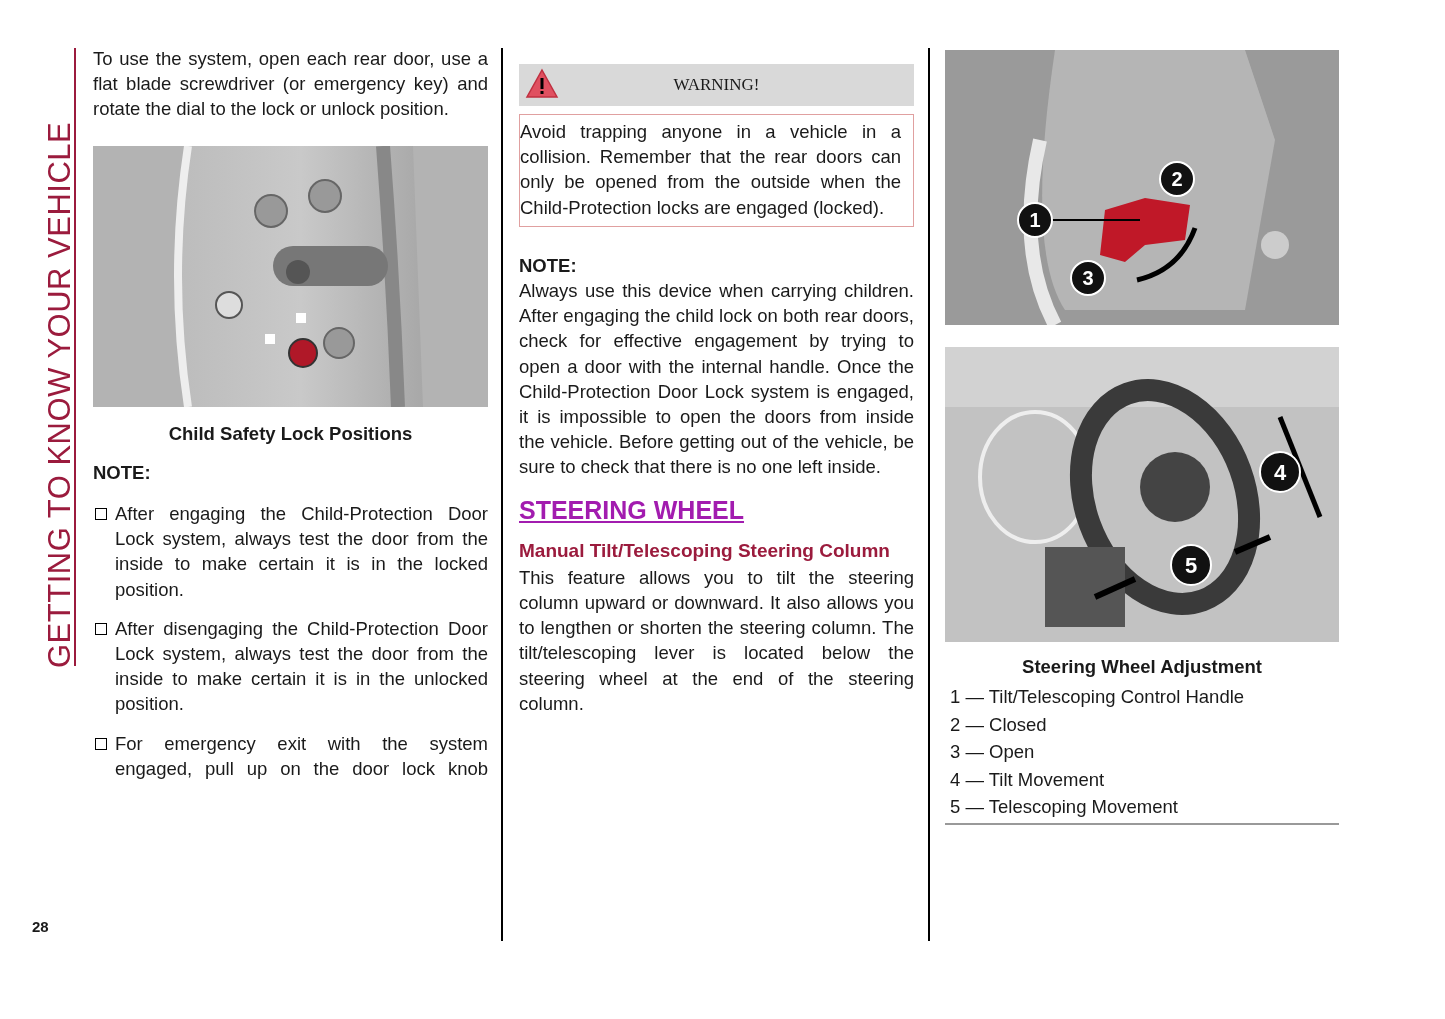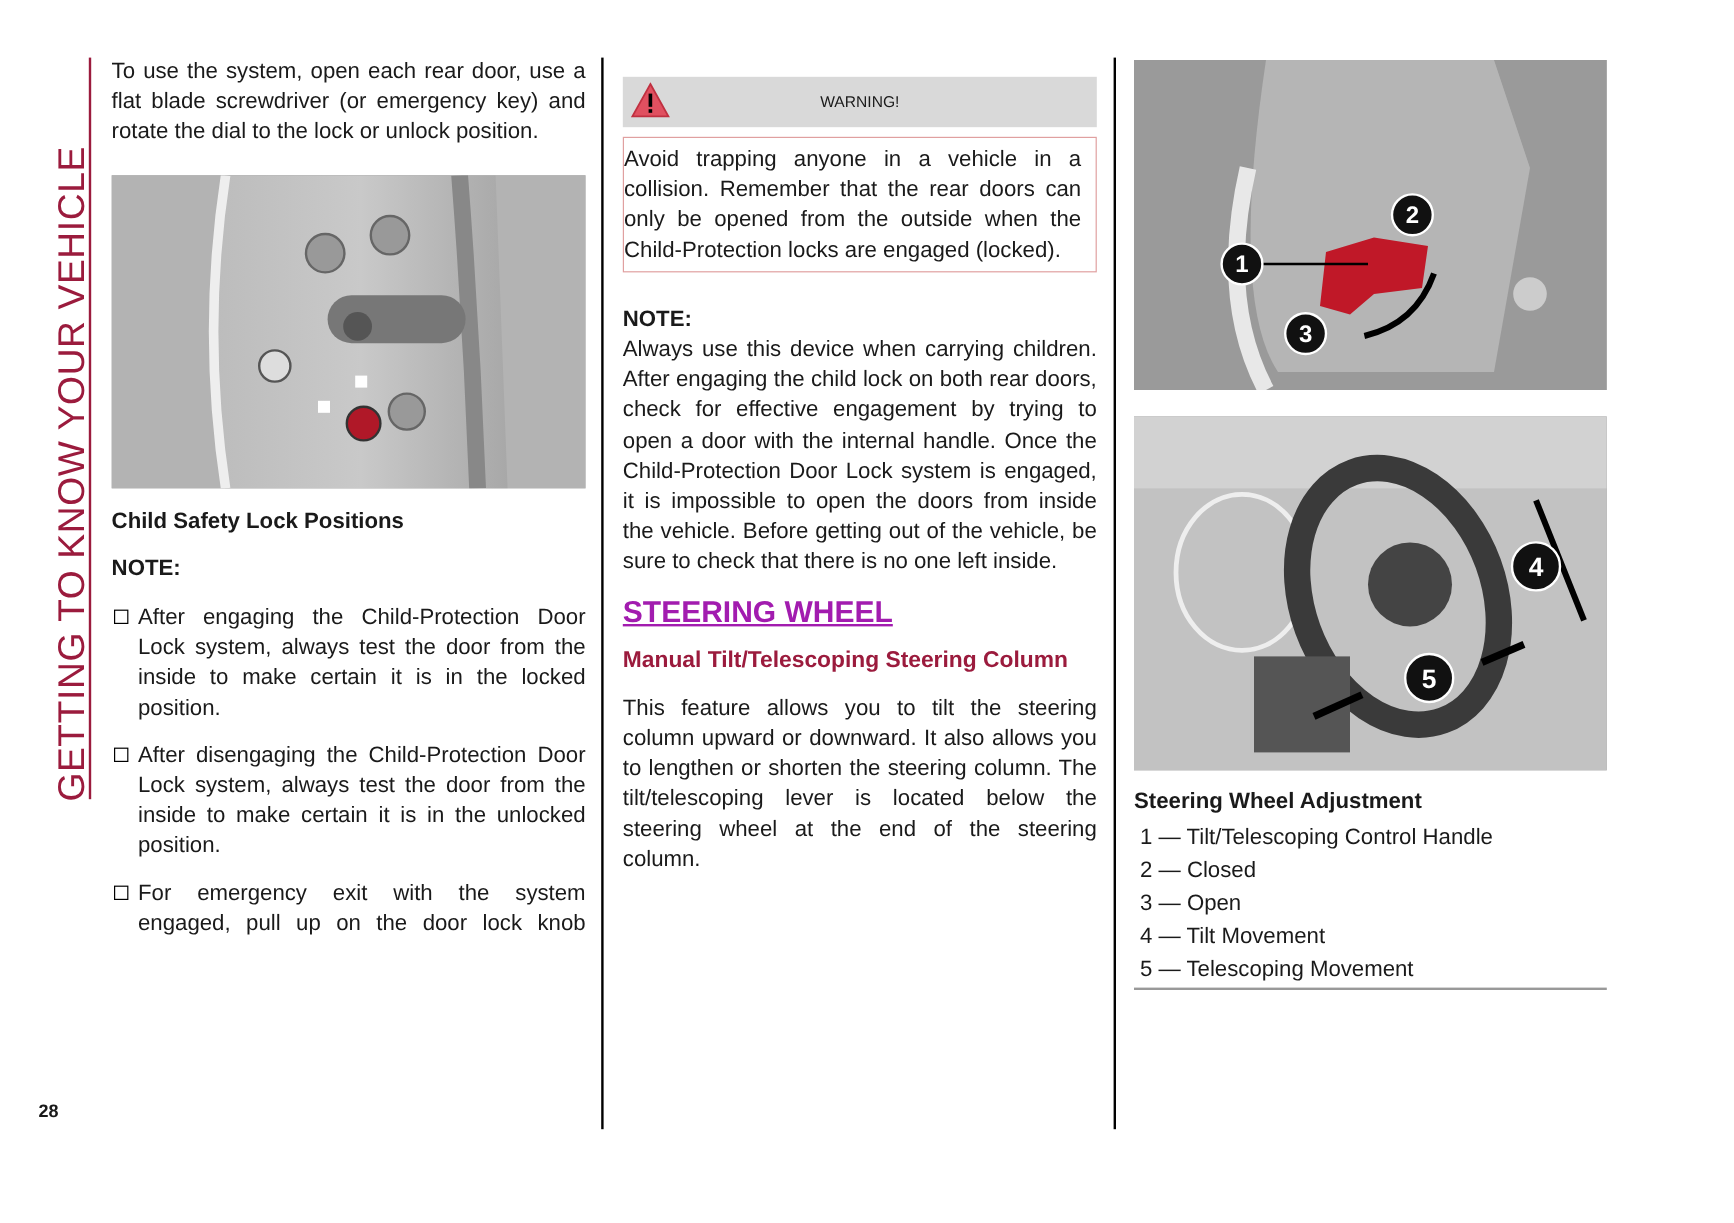"WARNING!" .warn-head .title { font-family: none -> Liberation Serif, serif; font-size: 13px -> 17px }
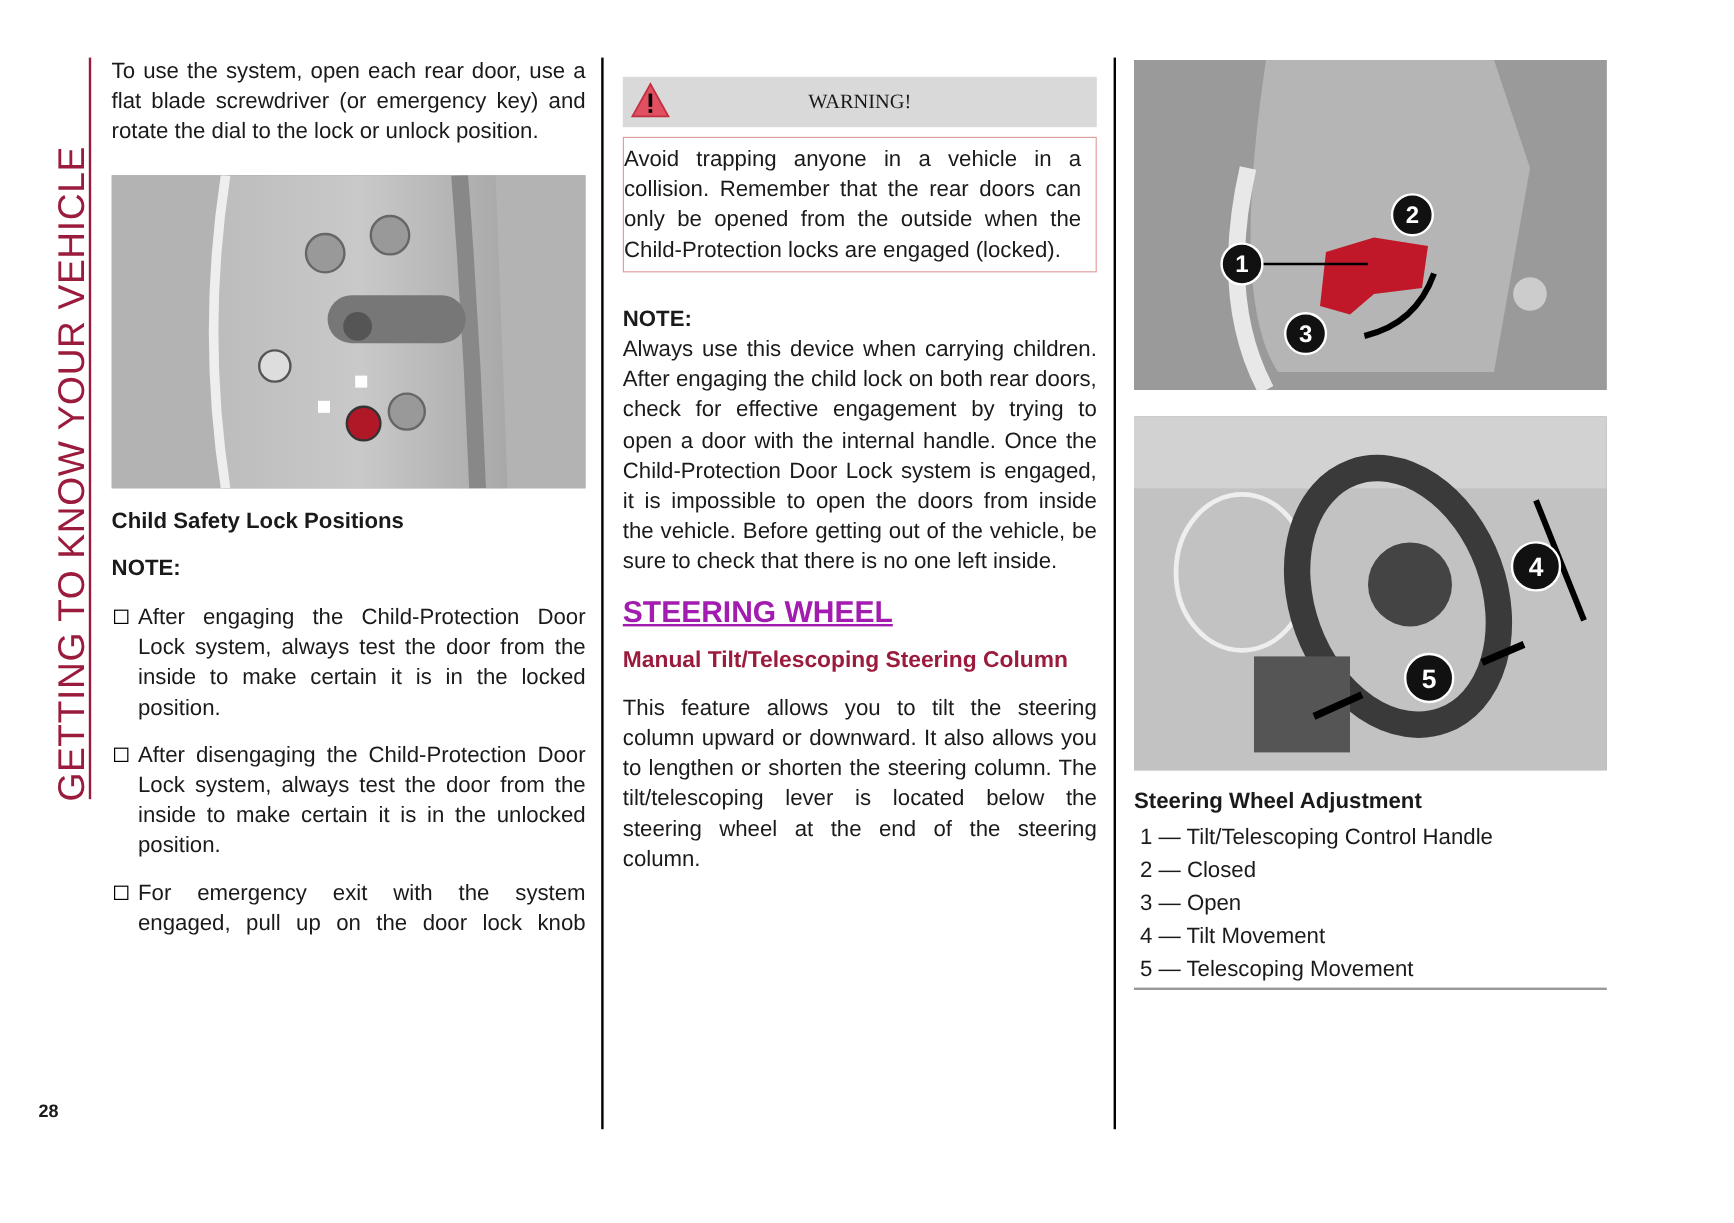"Child Safety Lock Positions" .caption { text-align: none -> center }
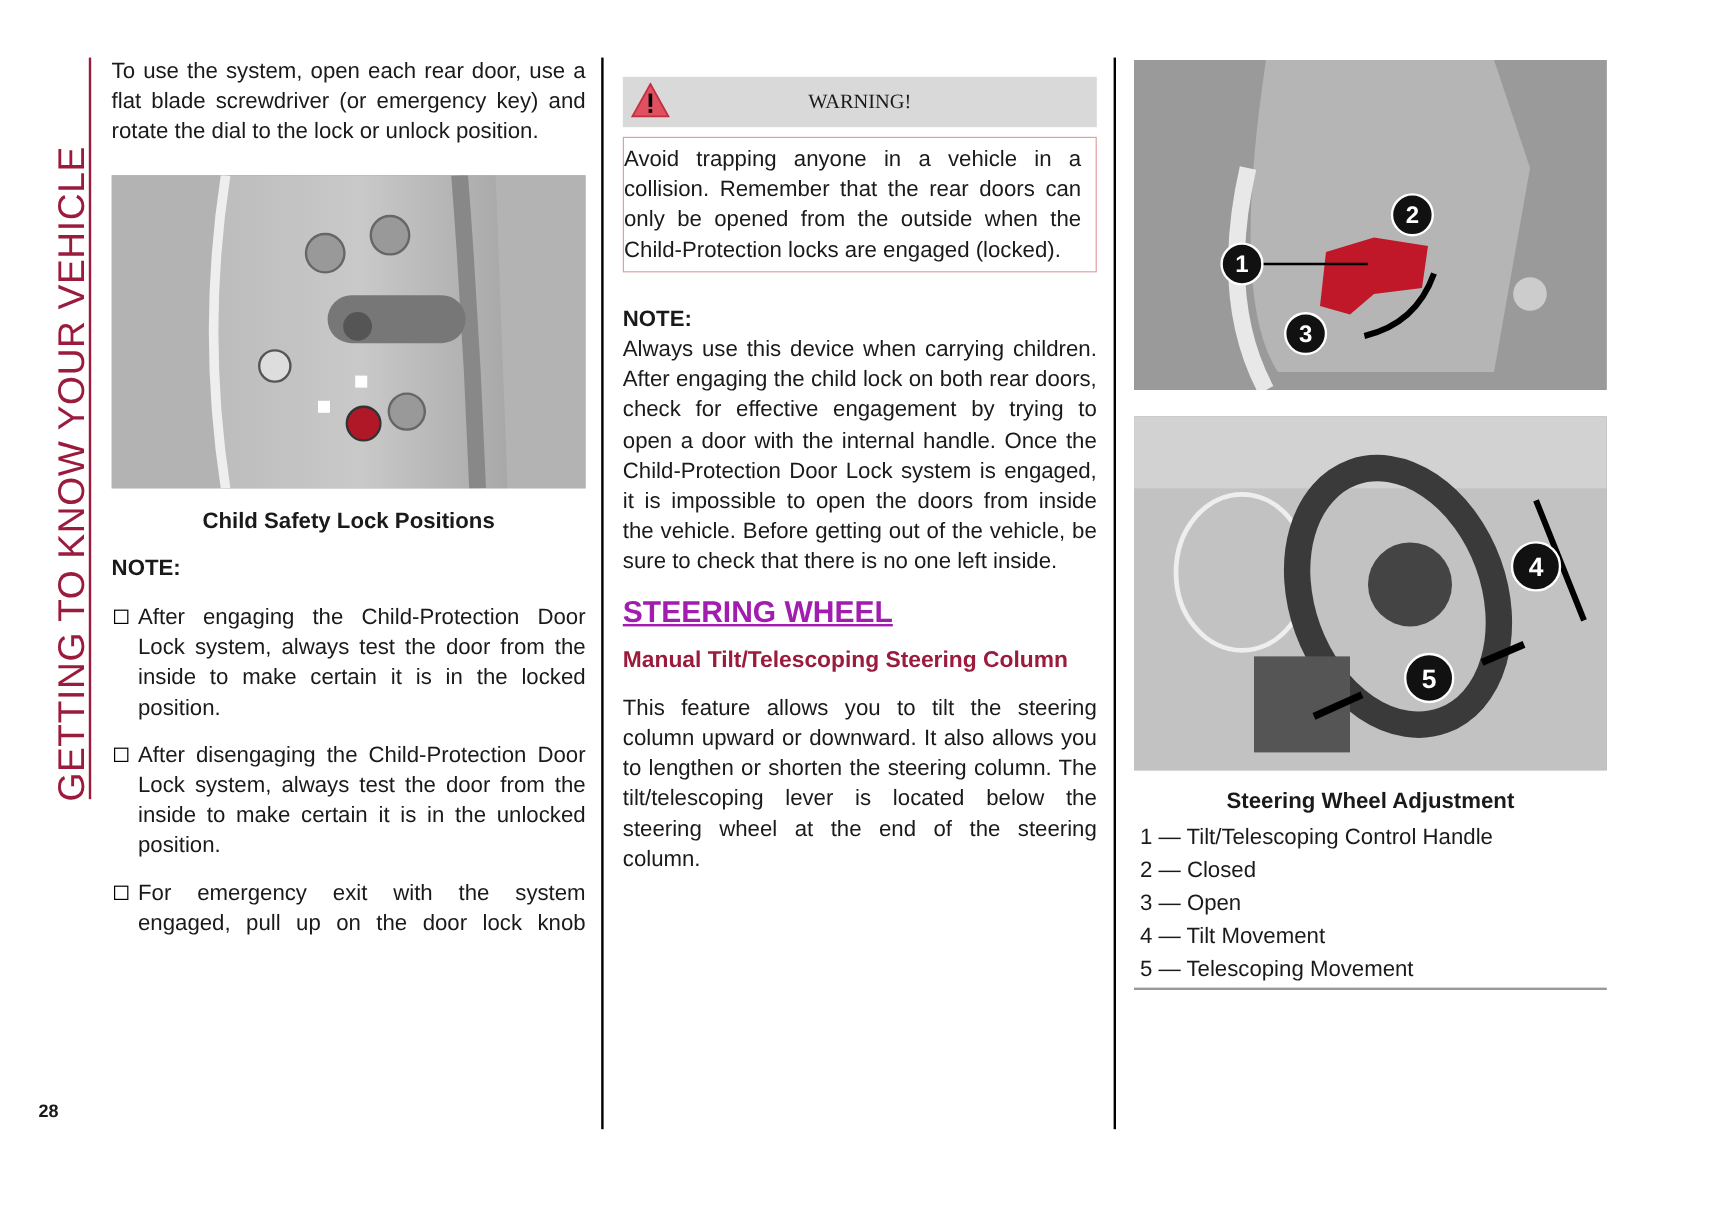"Manual Tilt/Telescoping Steering Column" .h2 { margin: 0 0 14px -> 0 0 2px }
